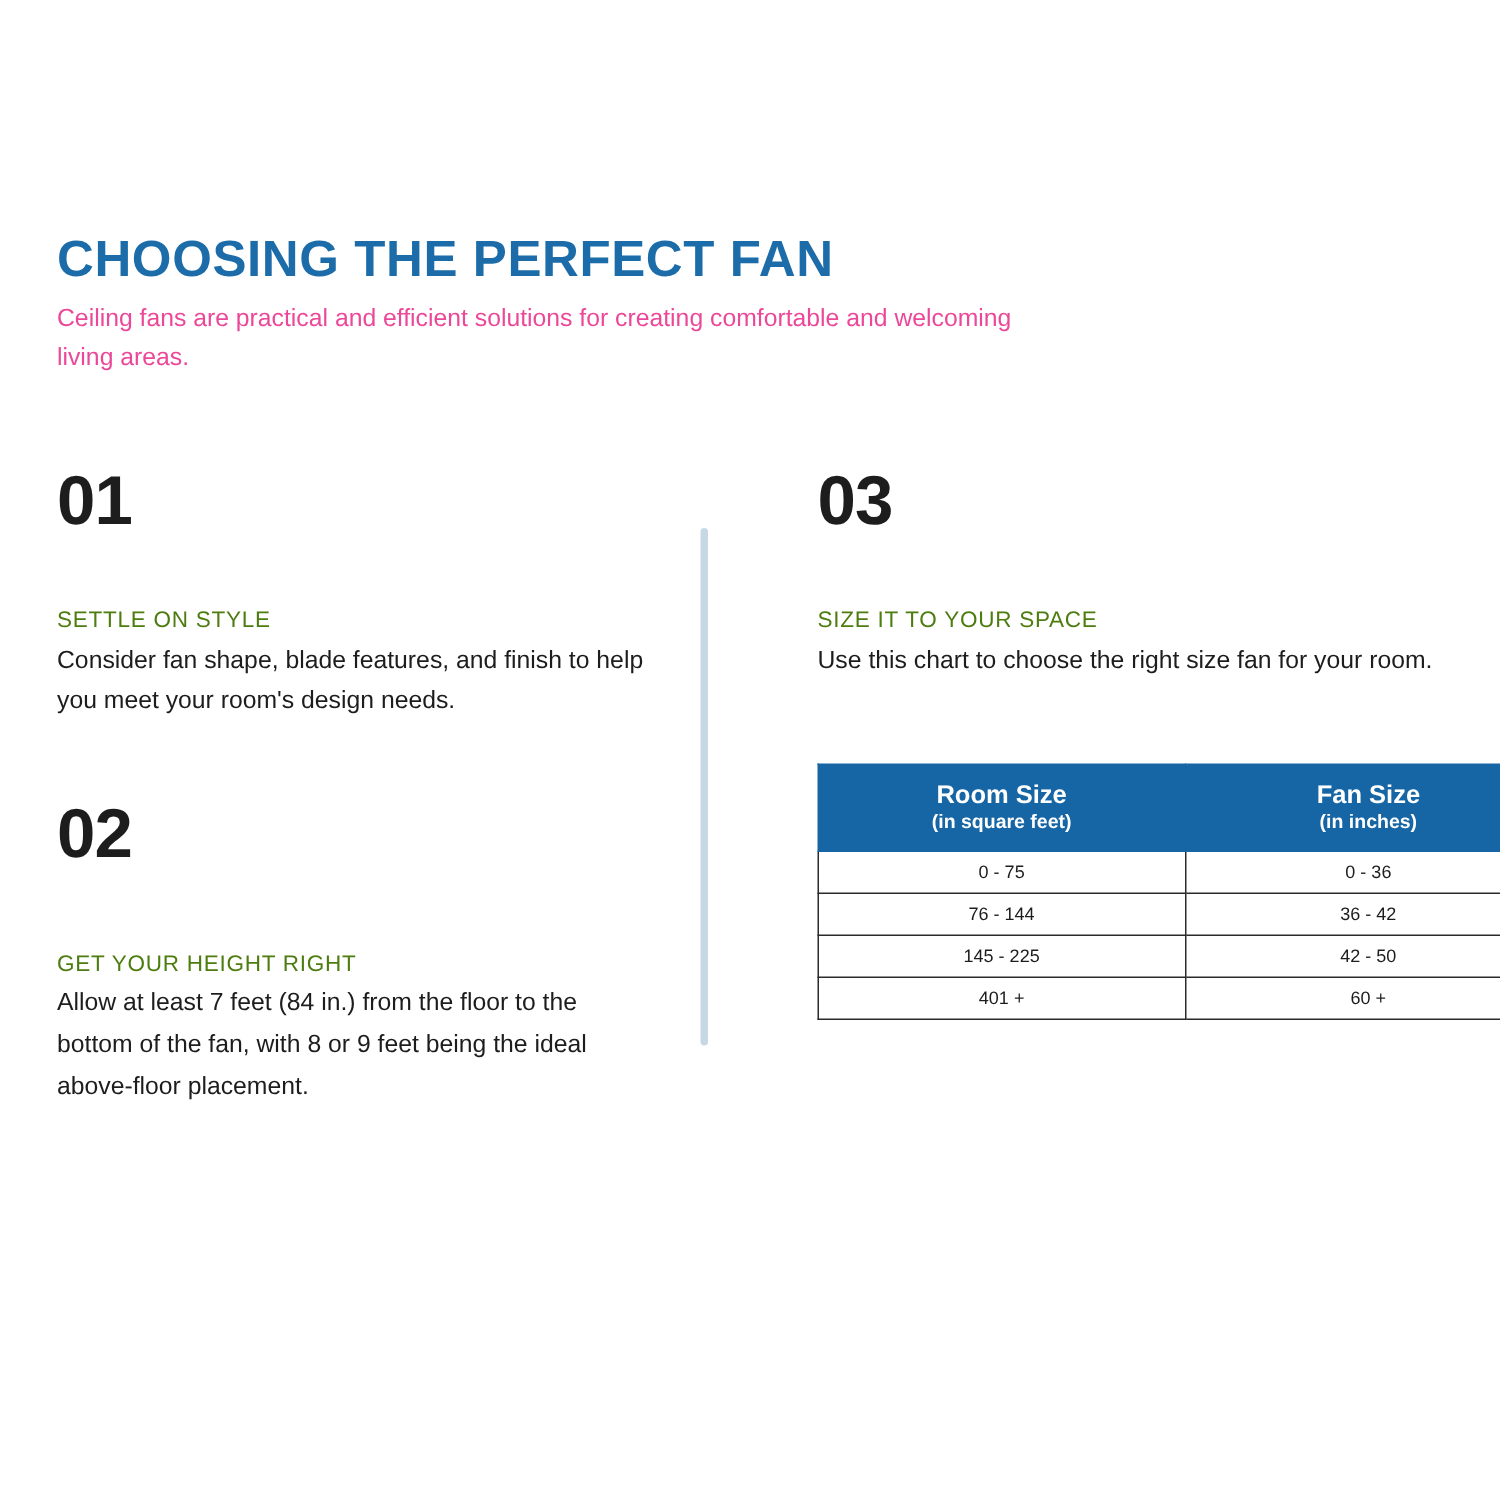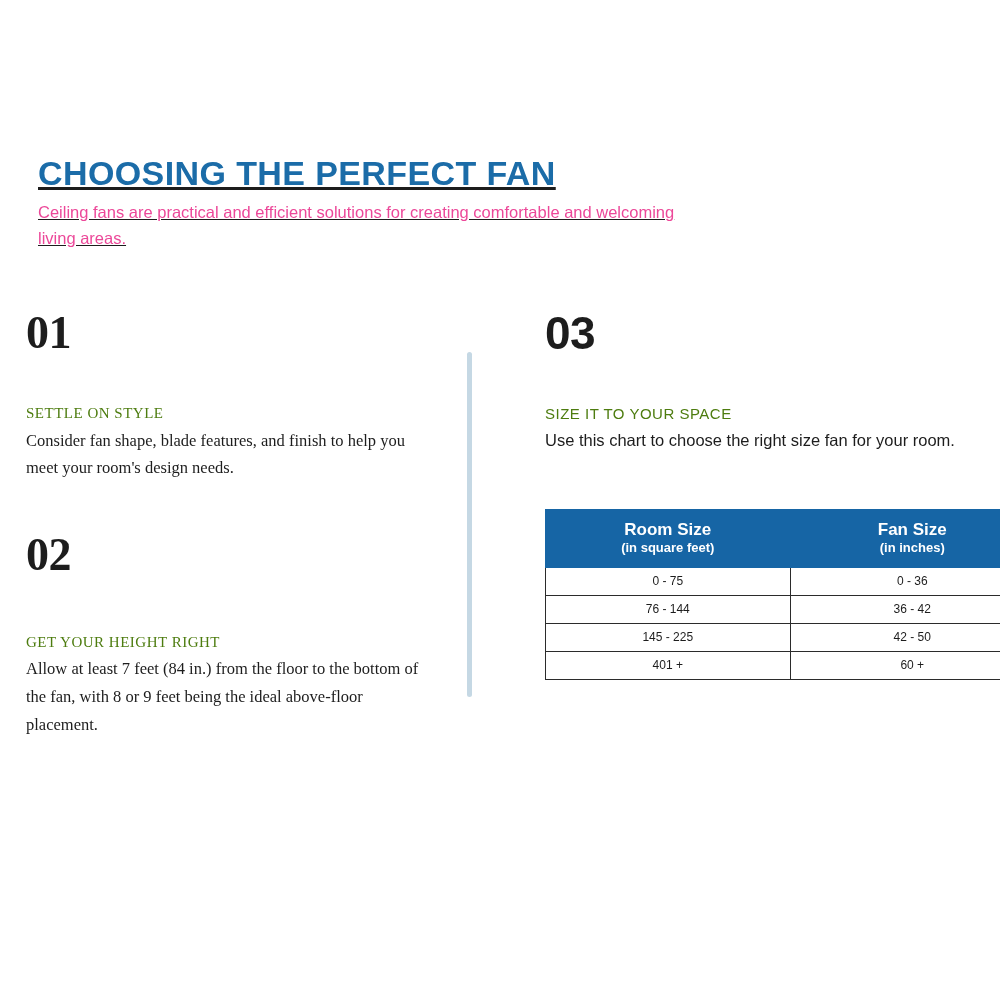"CHOOSING THE PERFECT FAN" .header { text-decoration: underline -> none }
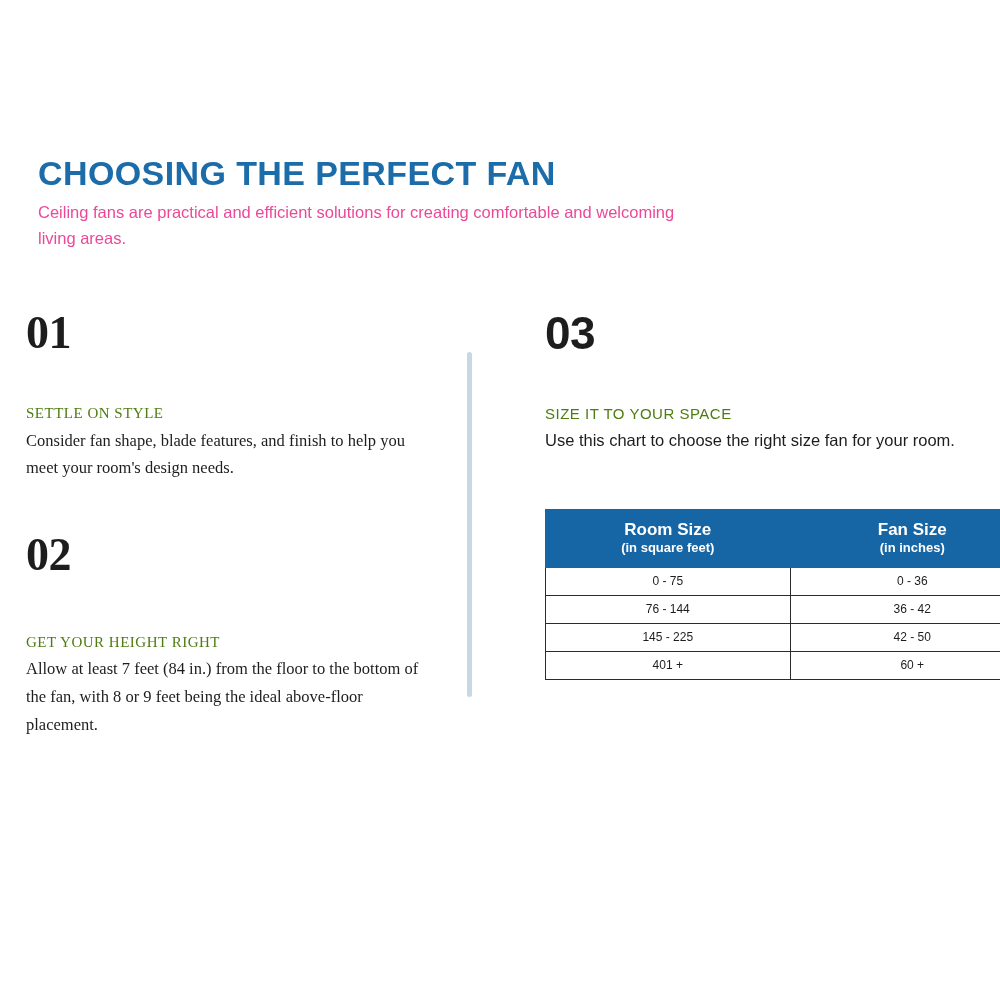"01" .col-left { font-family: Liberation Serif, serif -> none; left: 26px -> 38px }
